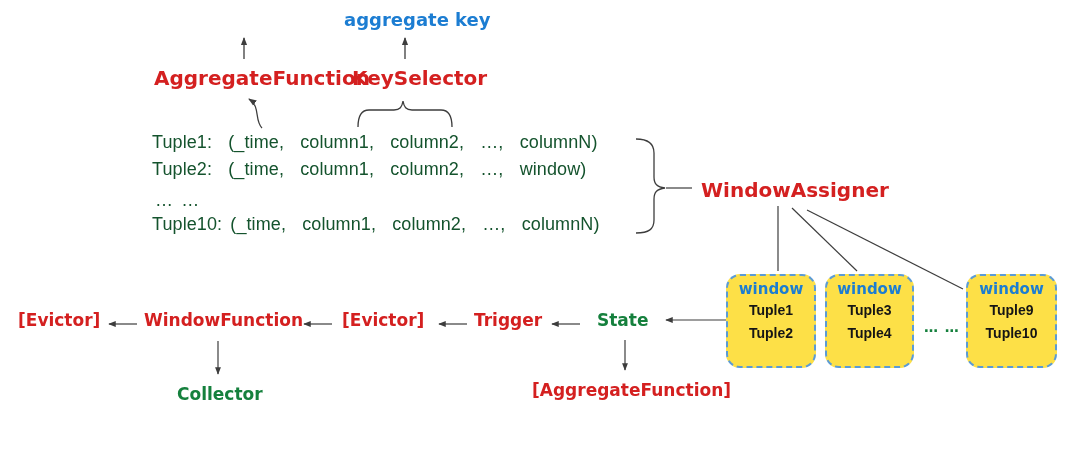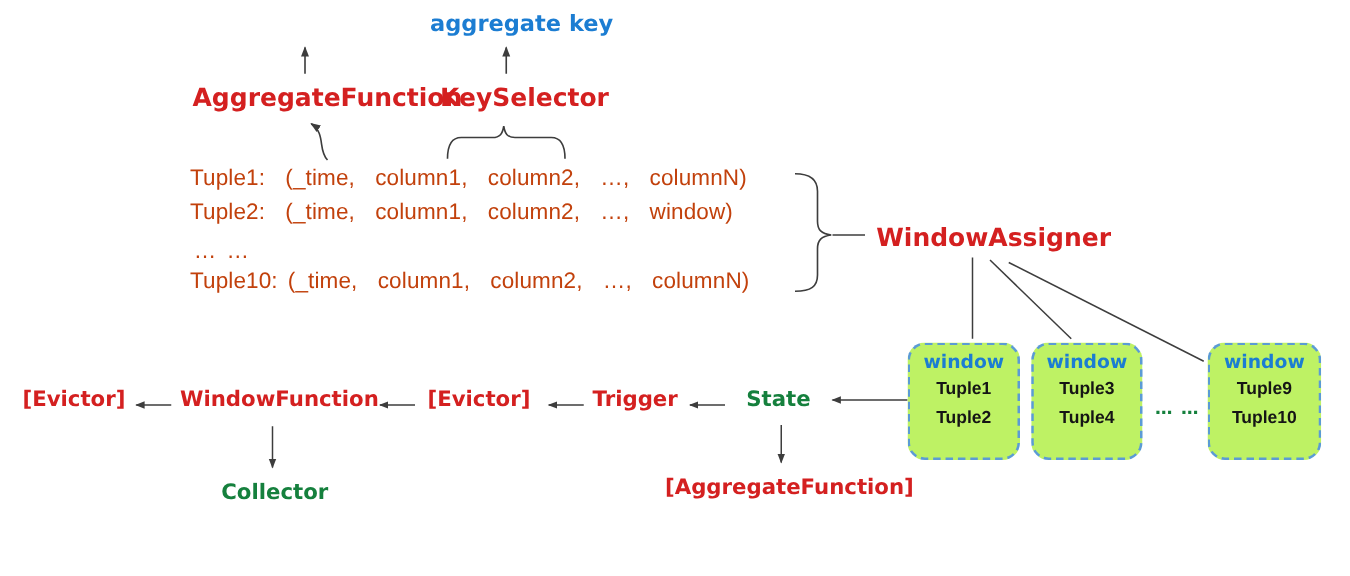"Tuple1: (_time, column1, column2, …," .tuple-row { color: #c2410c -> #14532d }
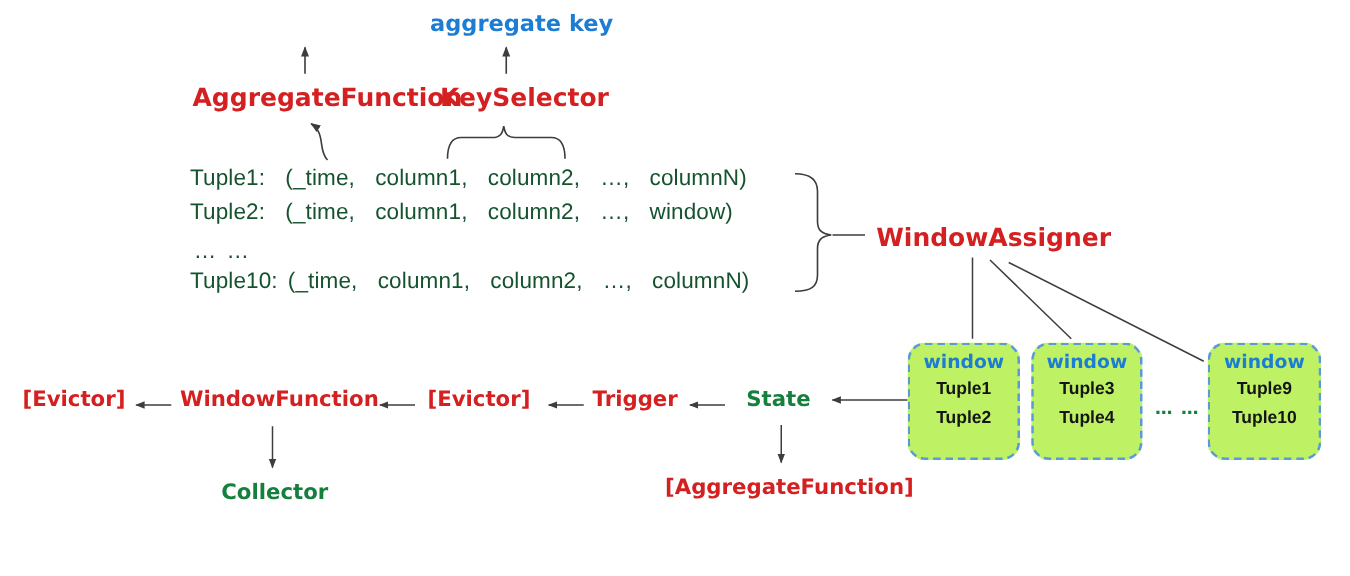"window" .win-box { background: #bef264 -> #fde047 }
